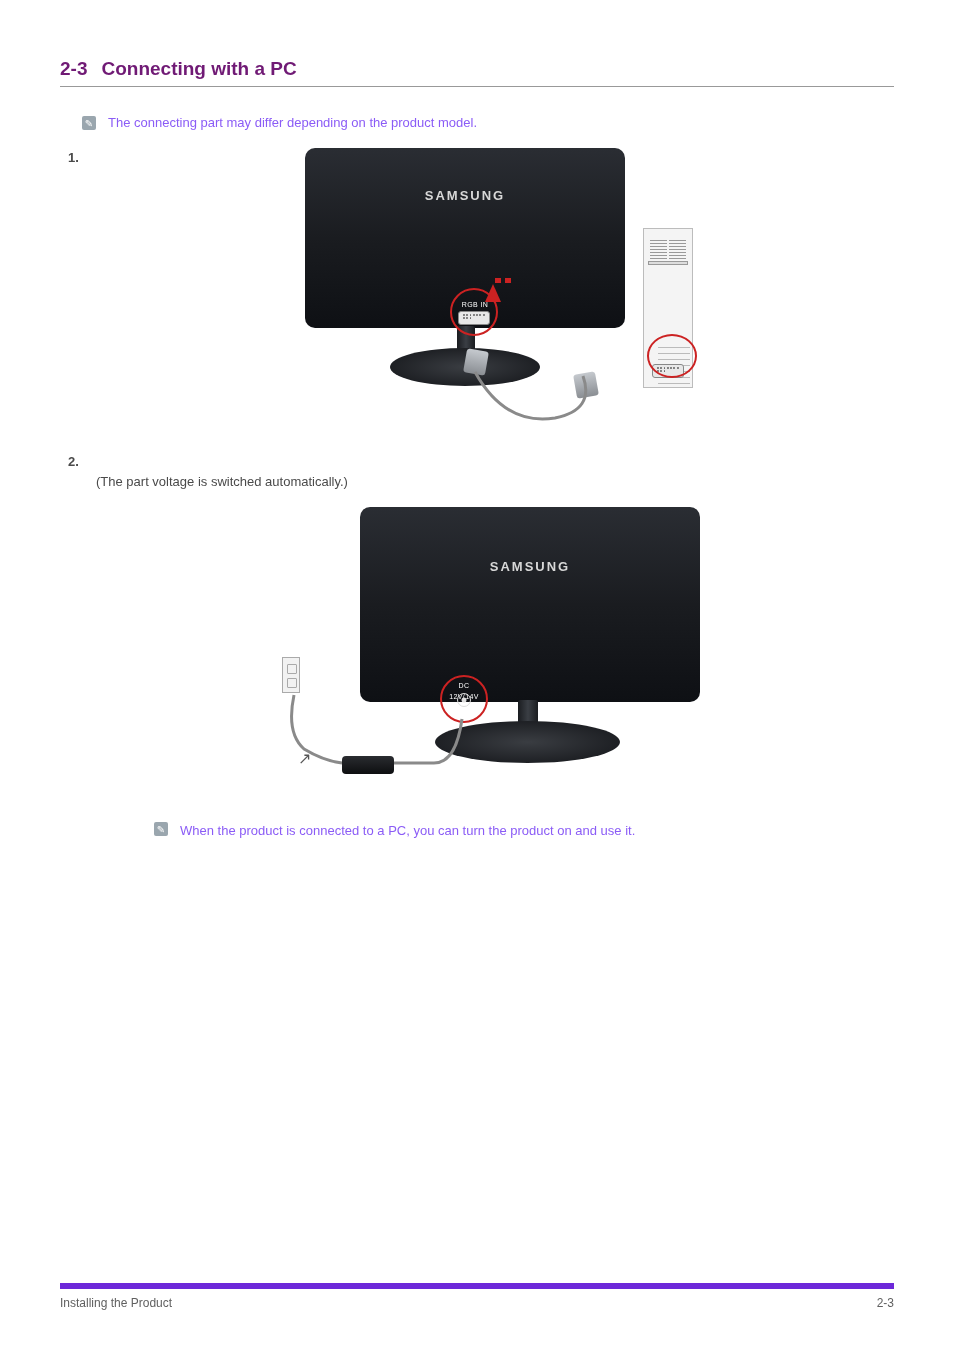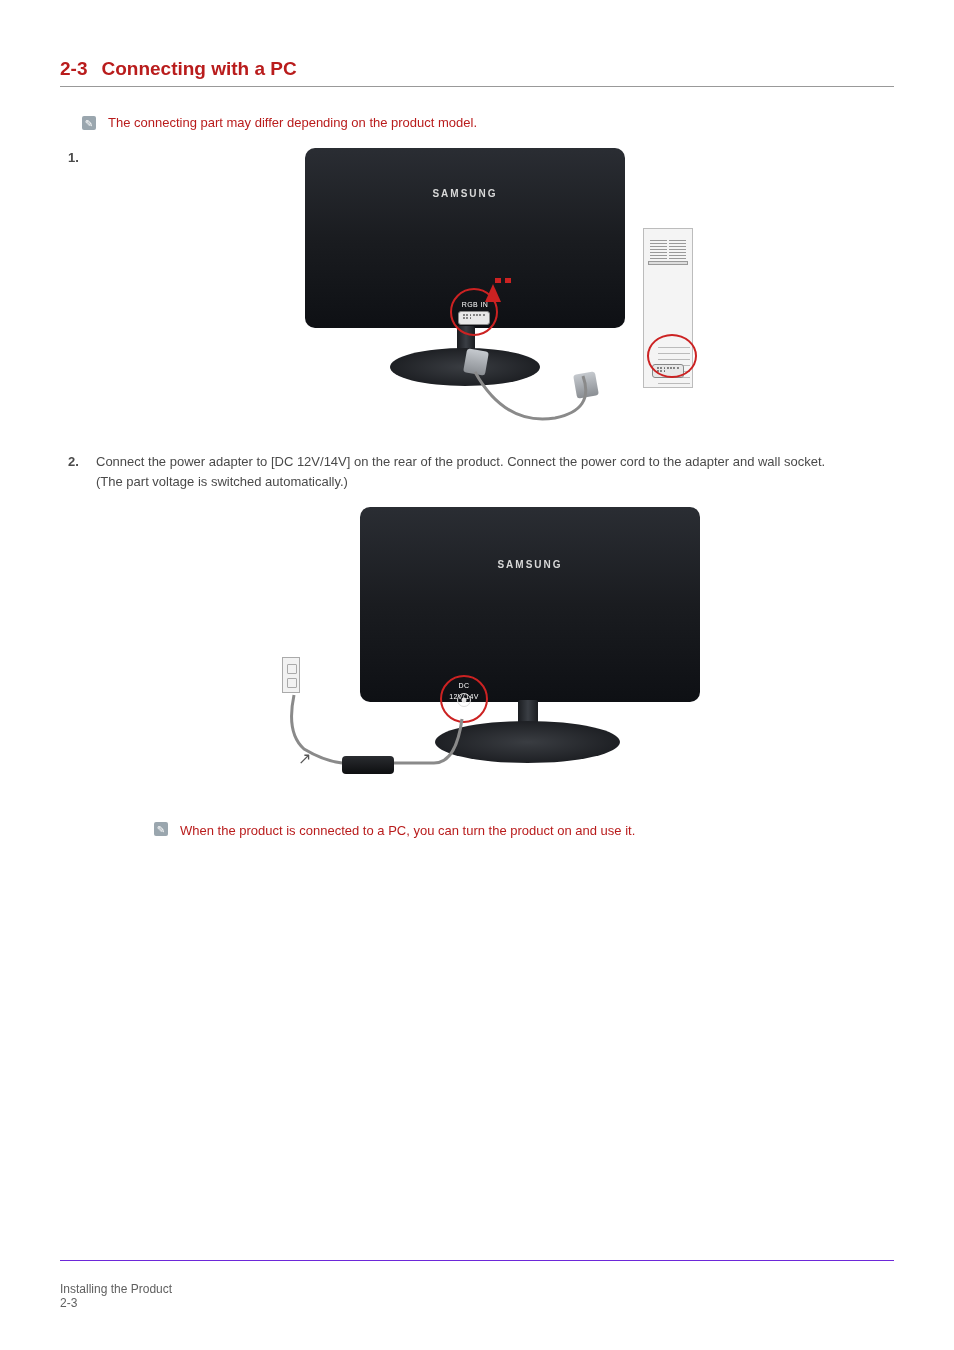"2-3 Connecting with a PC" .section-heading { color: #b91c1c -> #701a75 }
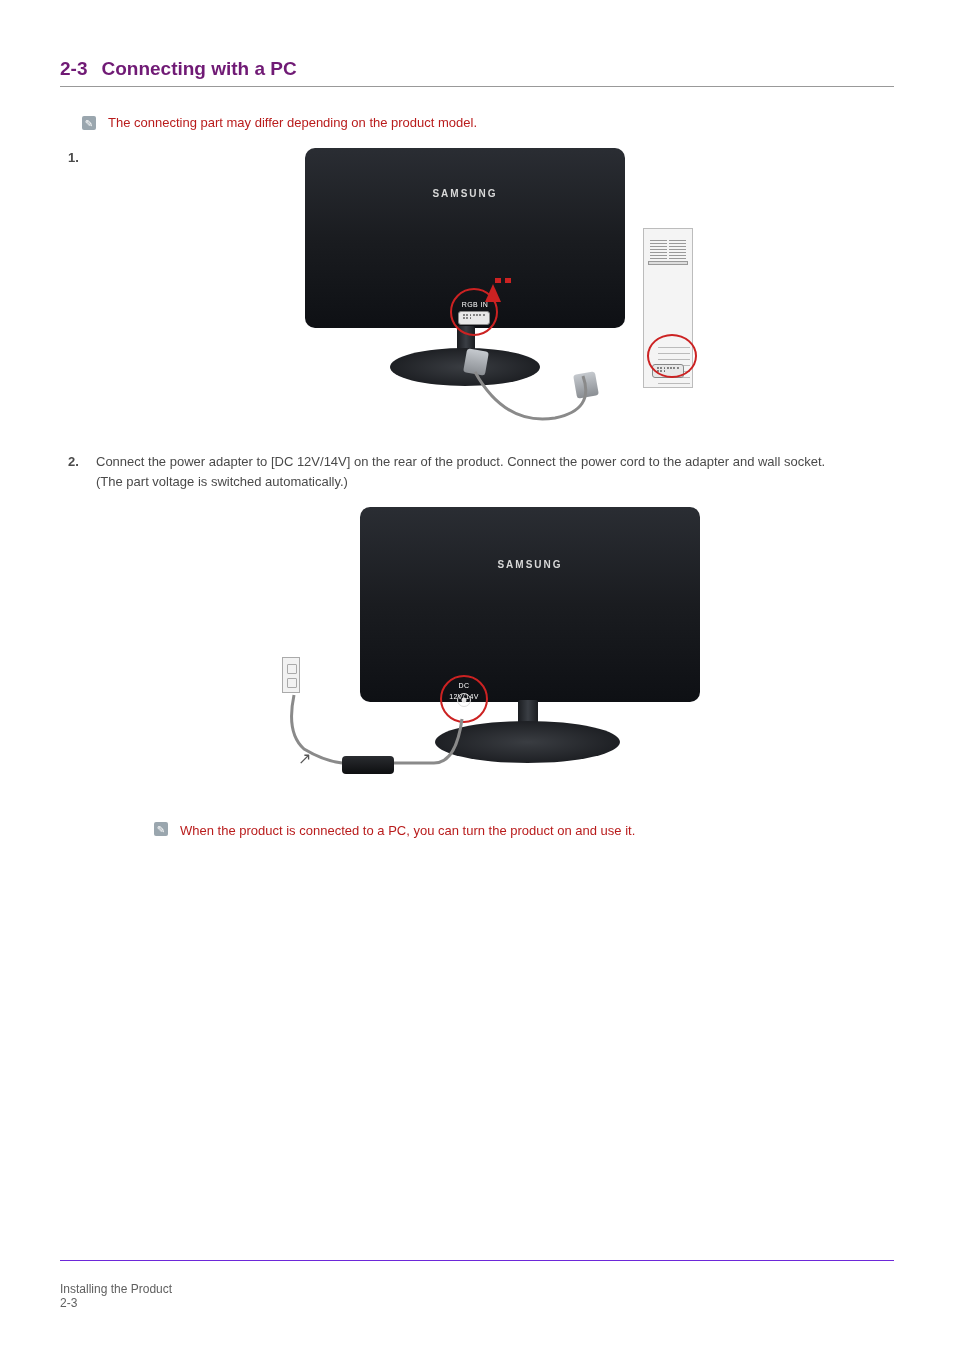"The connecting part may differ" .note-text { color: #b91c1c -> #8b5cf6 }
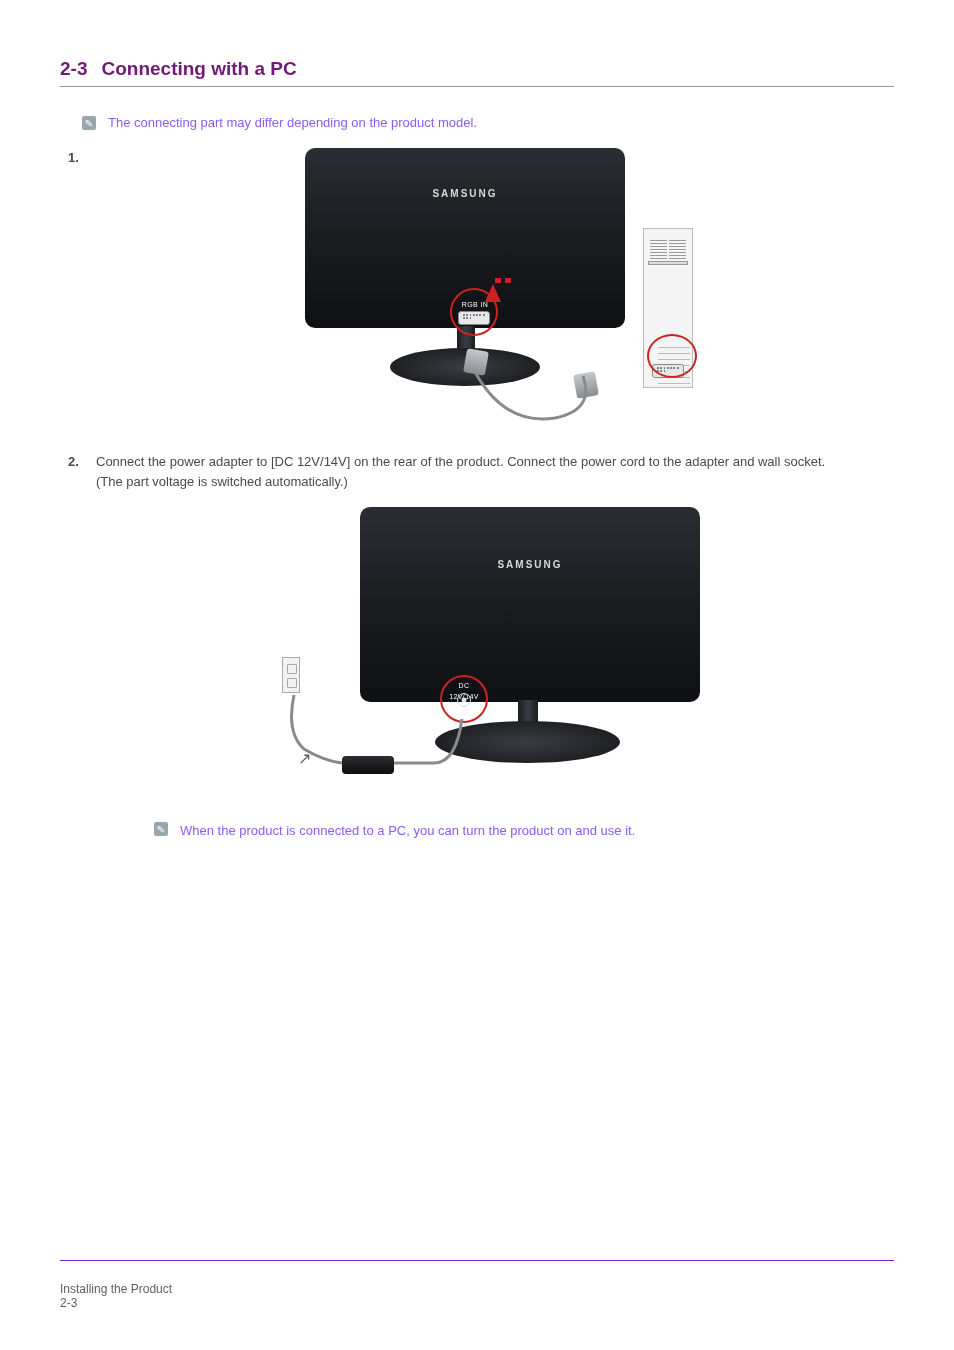"SAMSUNG" .monitor-brand { font-size: 10px -> 13px }
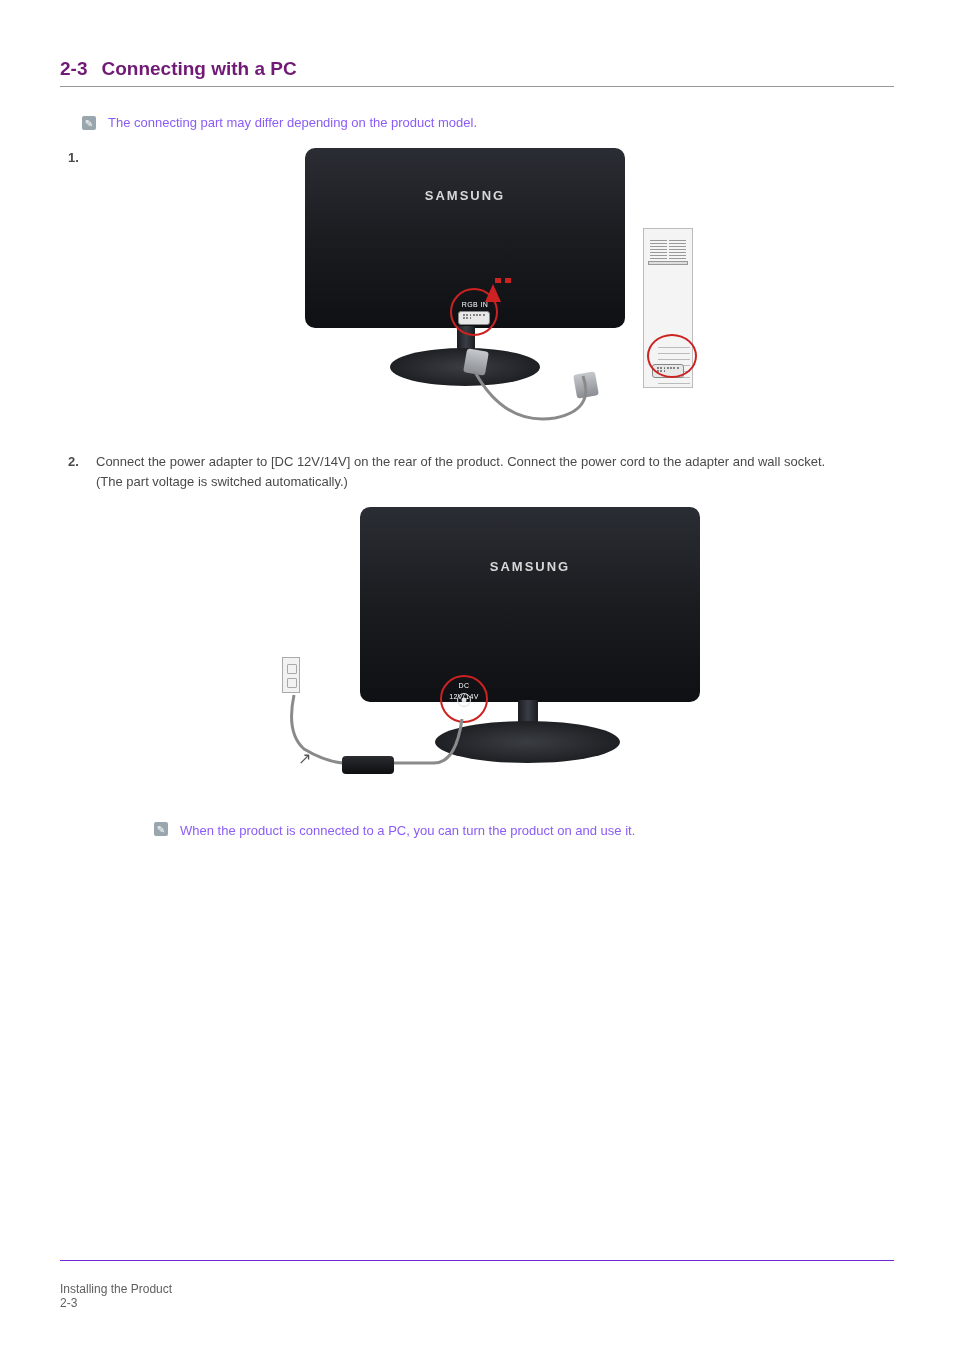"Connect the power adapter to" span { html: <span>Connect the power adapter to [DC 12V/14V] on the rear of the product. Connect the power cord to the adapter and wall socket.</span> -> none }
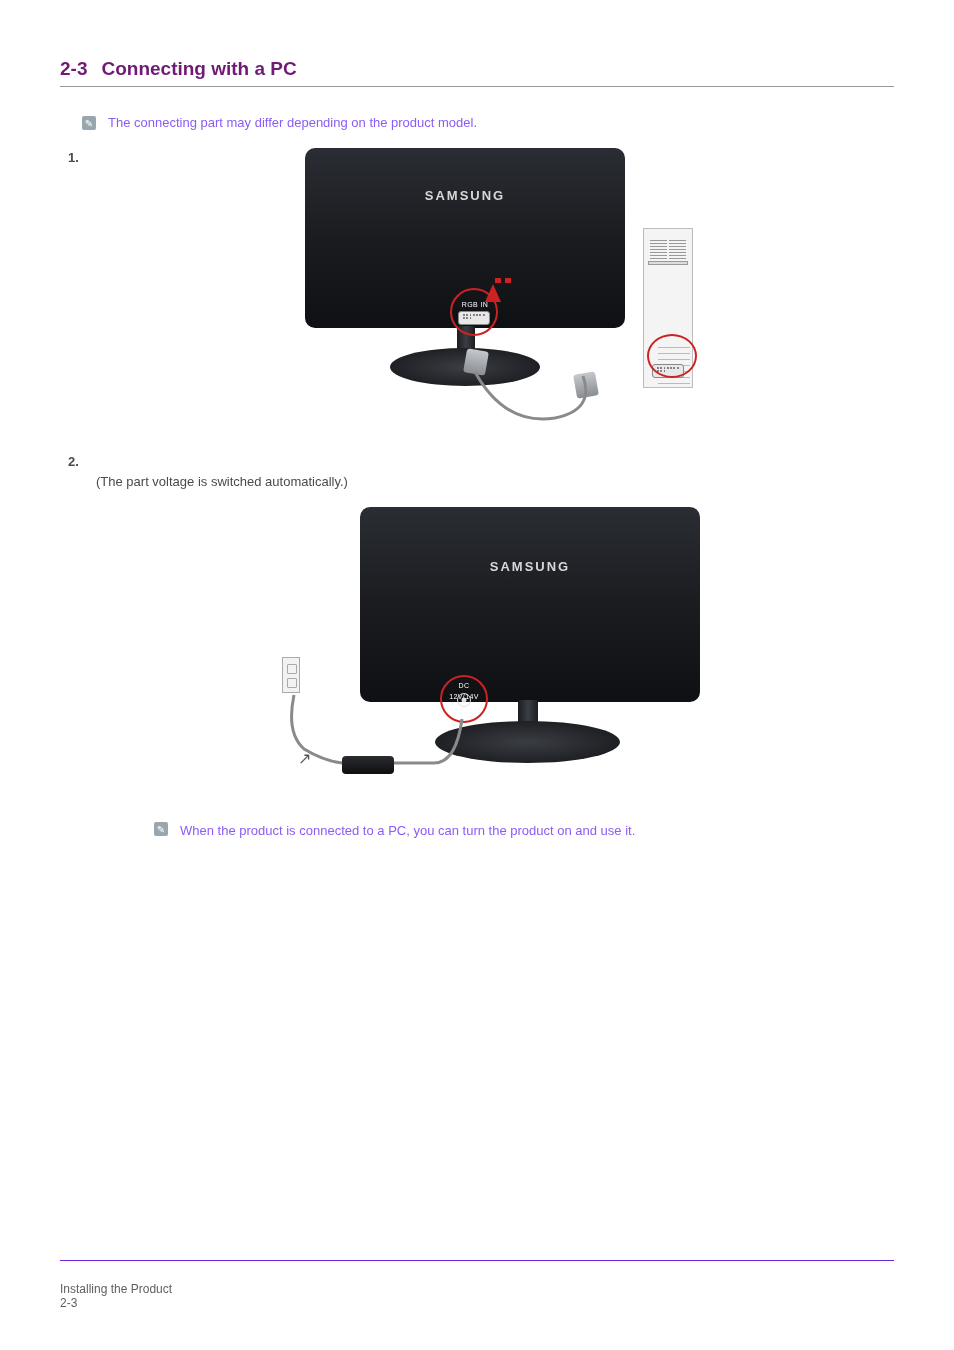"Installing the Product" .footer { border-top: 1px solid #6d28d9 -> 6px solid #6d28d9; flex-direction: column -> none; padding-top: 21px -> 7px }
